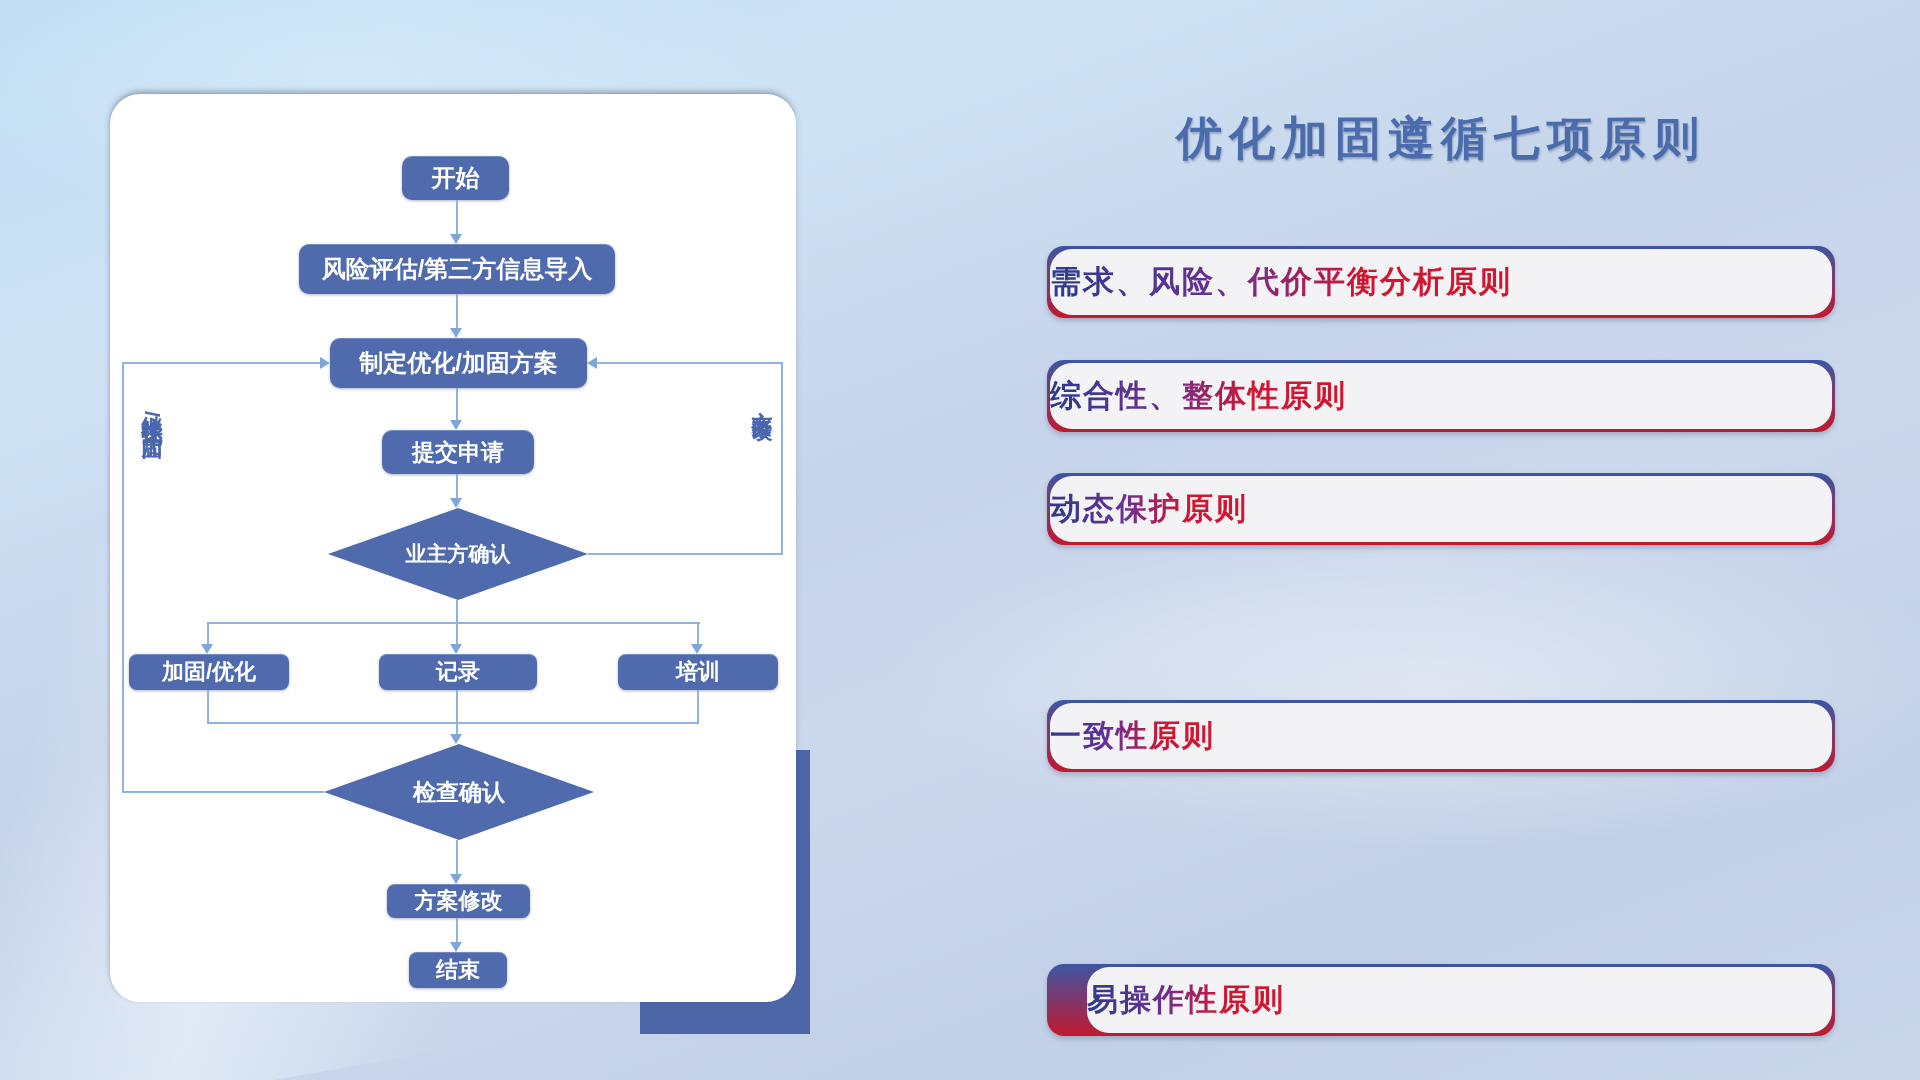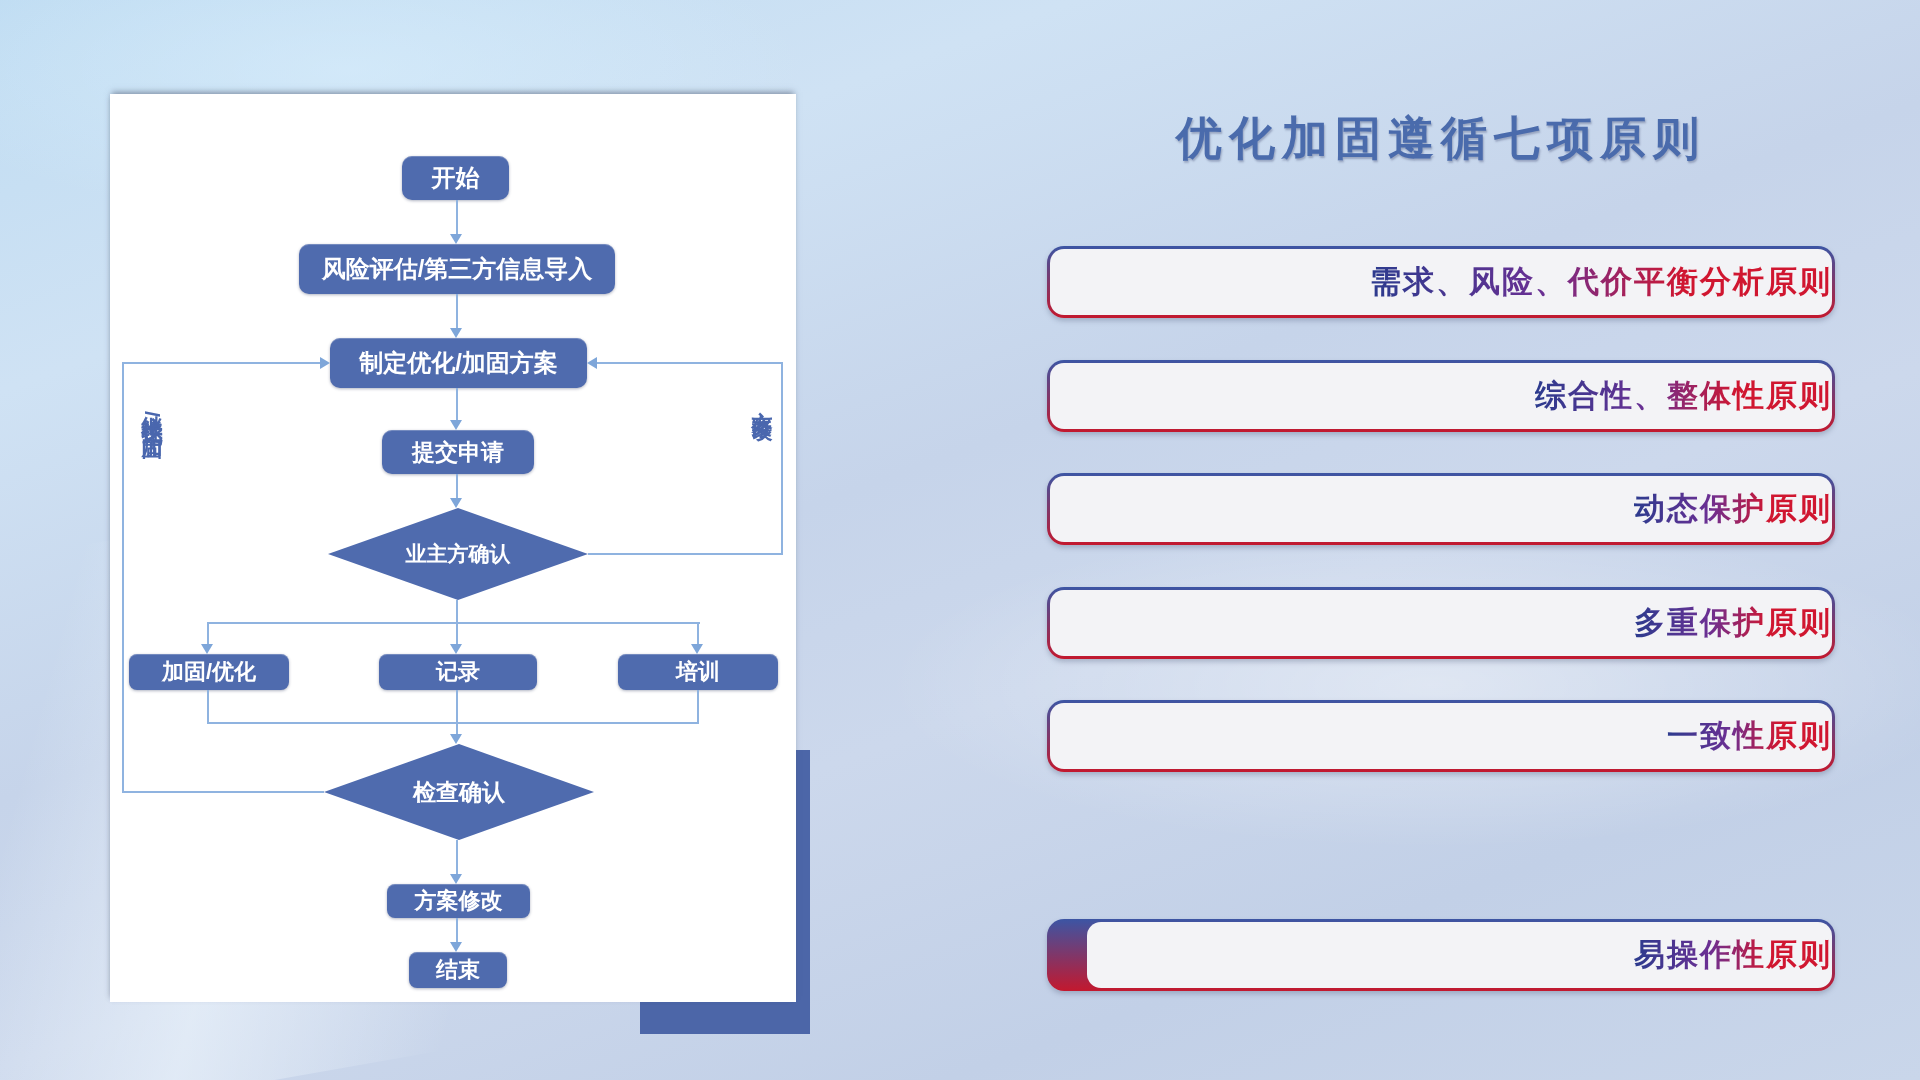"开始" .panel { border-radius: none -> 30px }
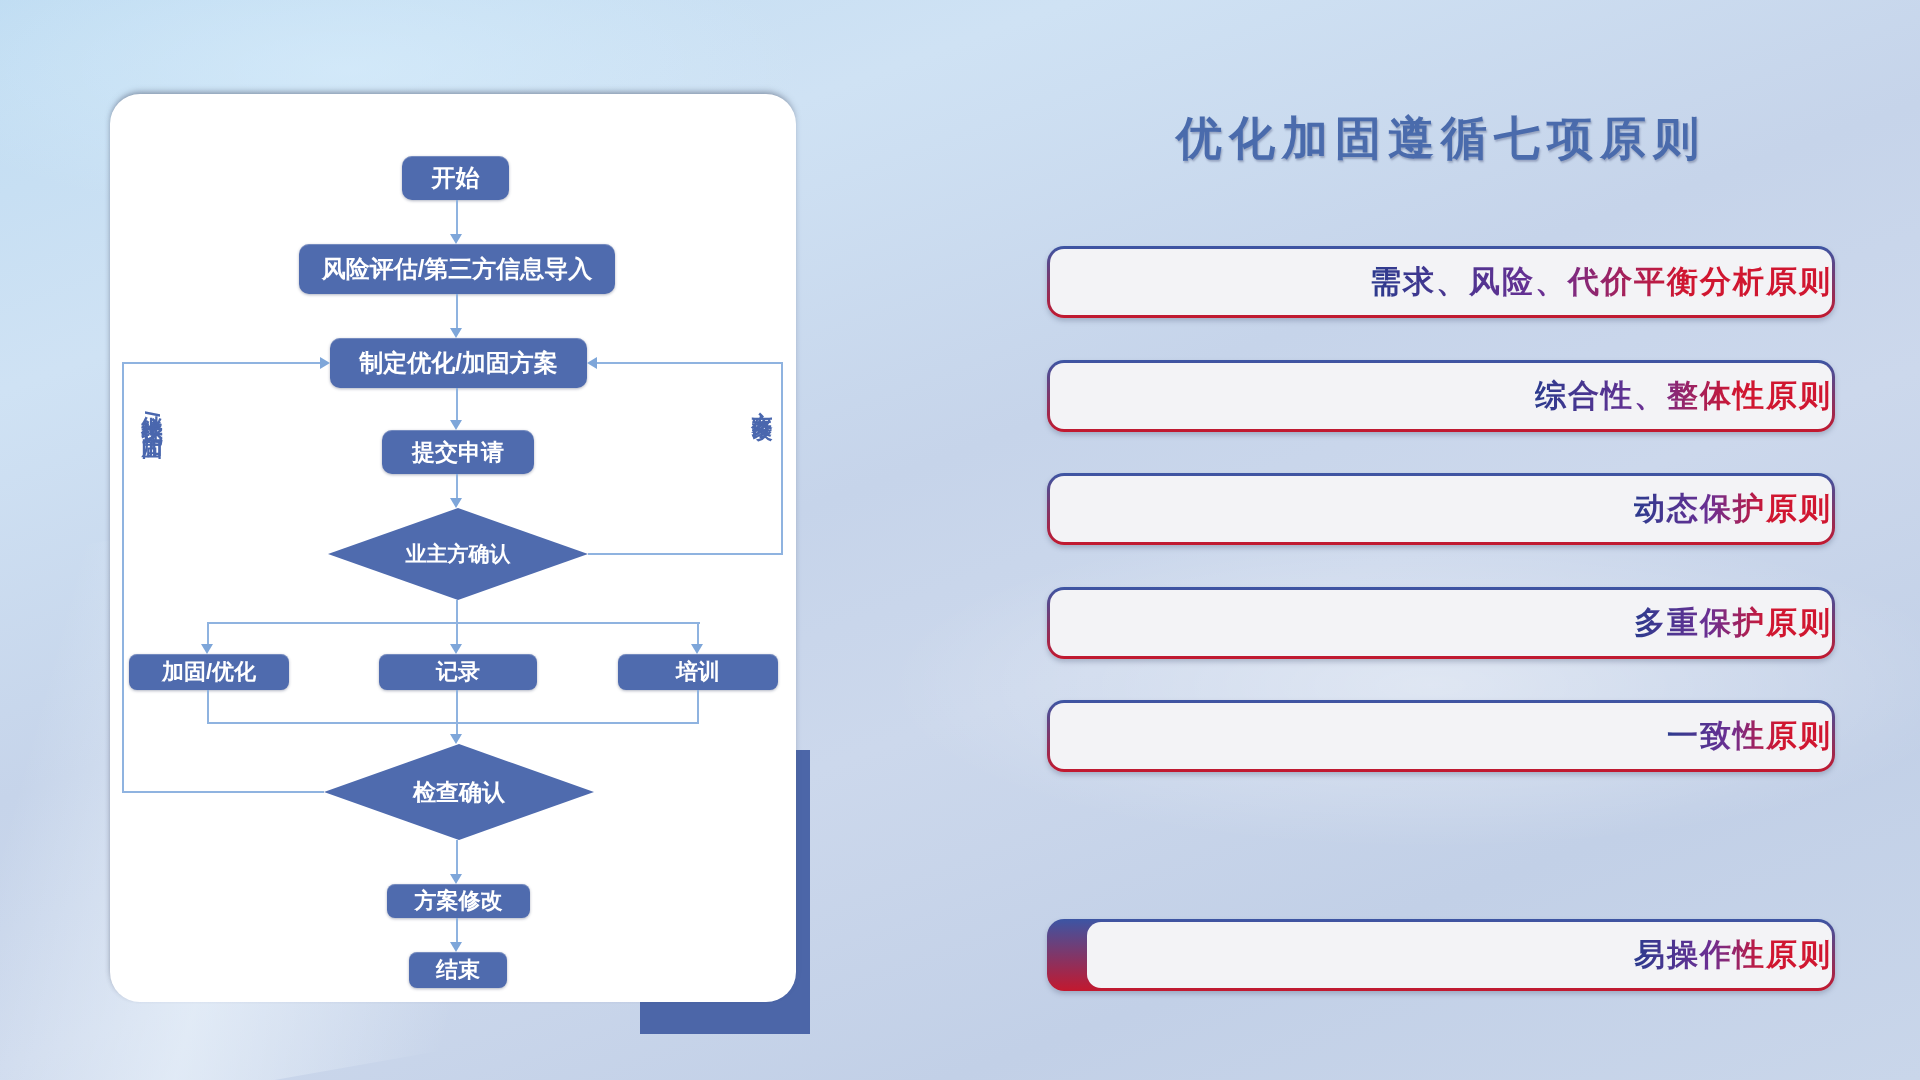"需求、风险、代价平衡分析原则" .principle .inner { border-radius: 14px -> 22px; justify-content: flex-end -> flex-start }
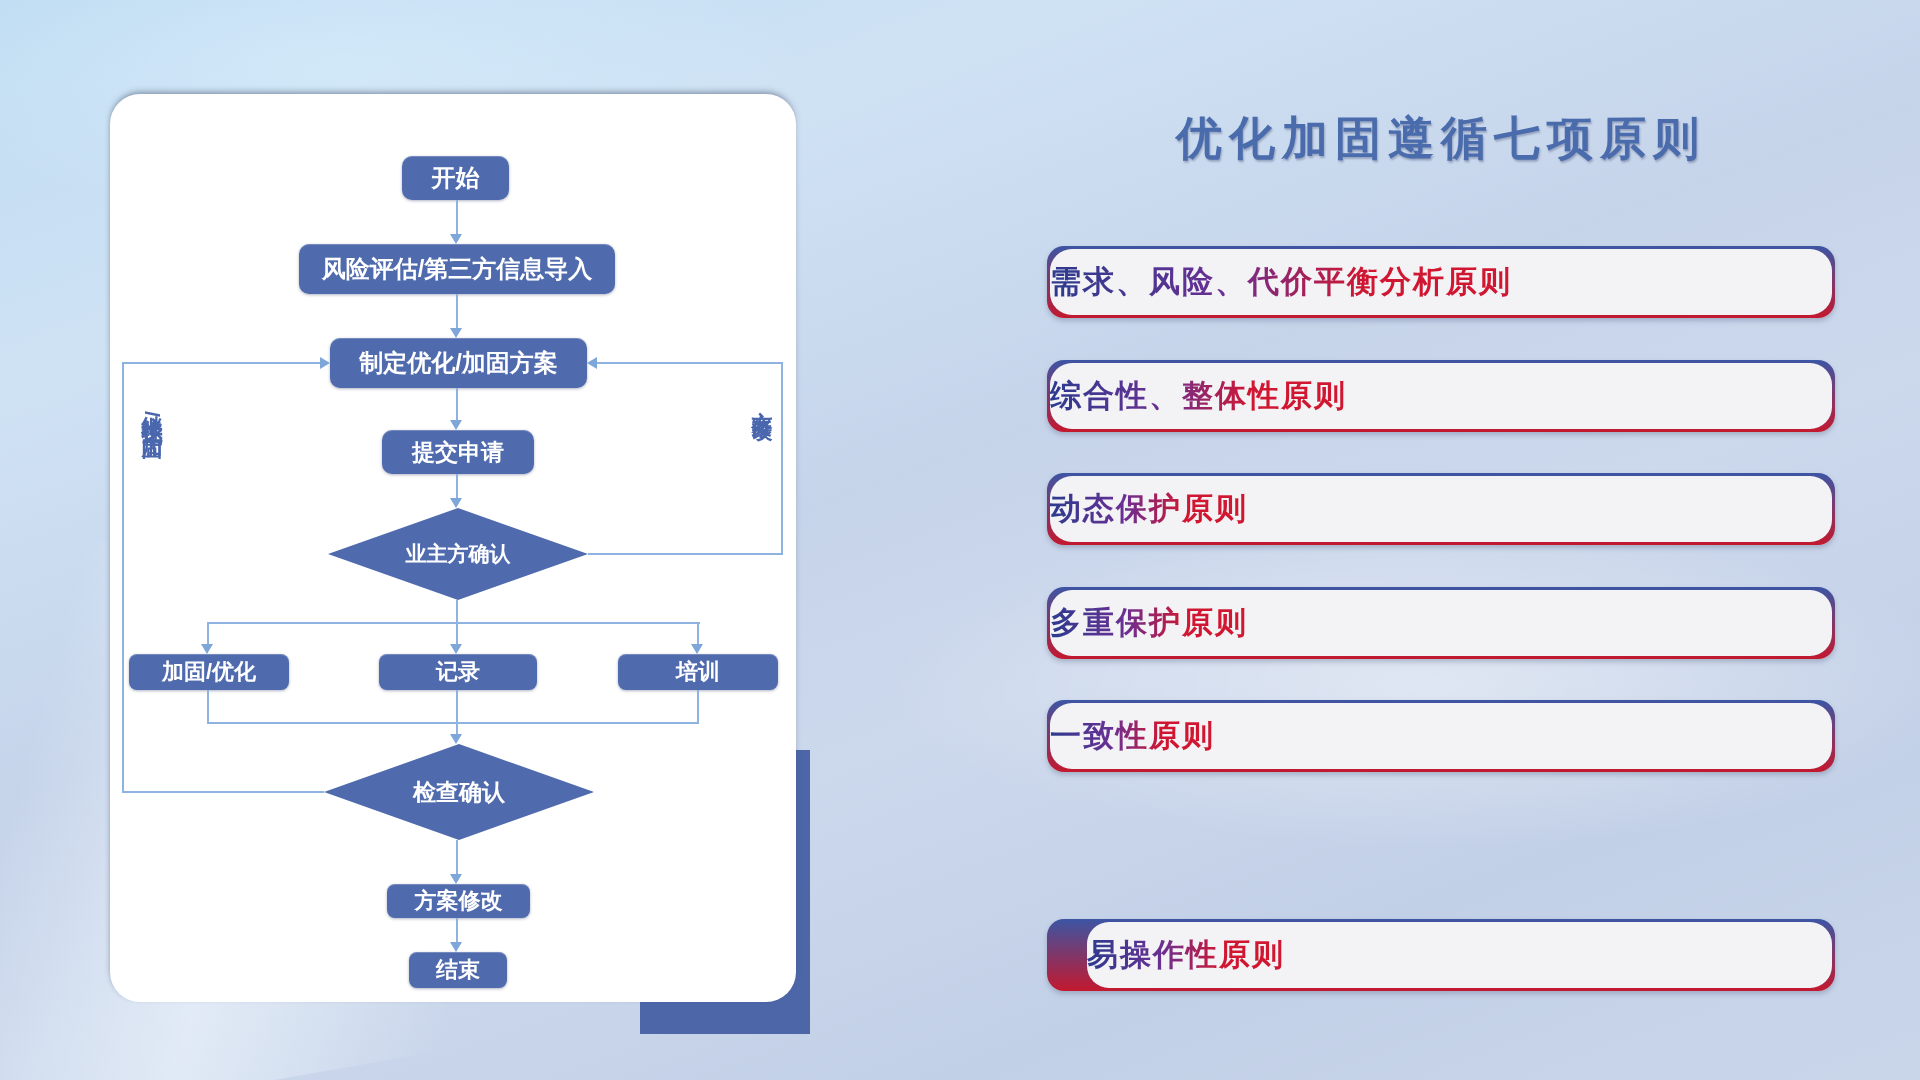"多重保护原则" div.principle { html: <div> <div> <span>多重保护原则</span> </div> </div> -> none }
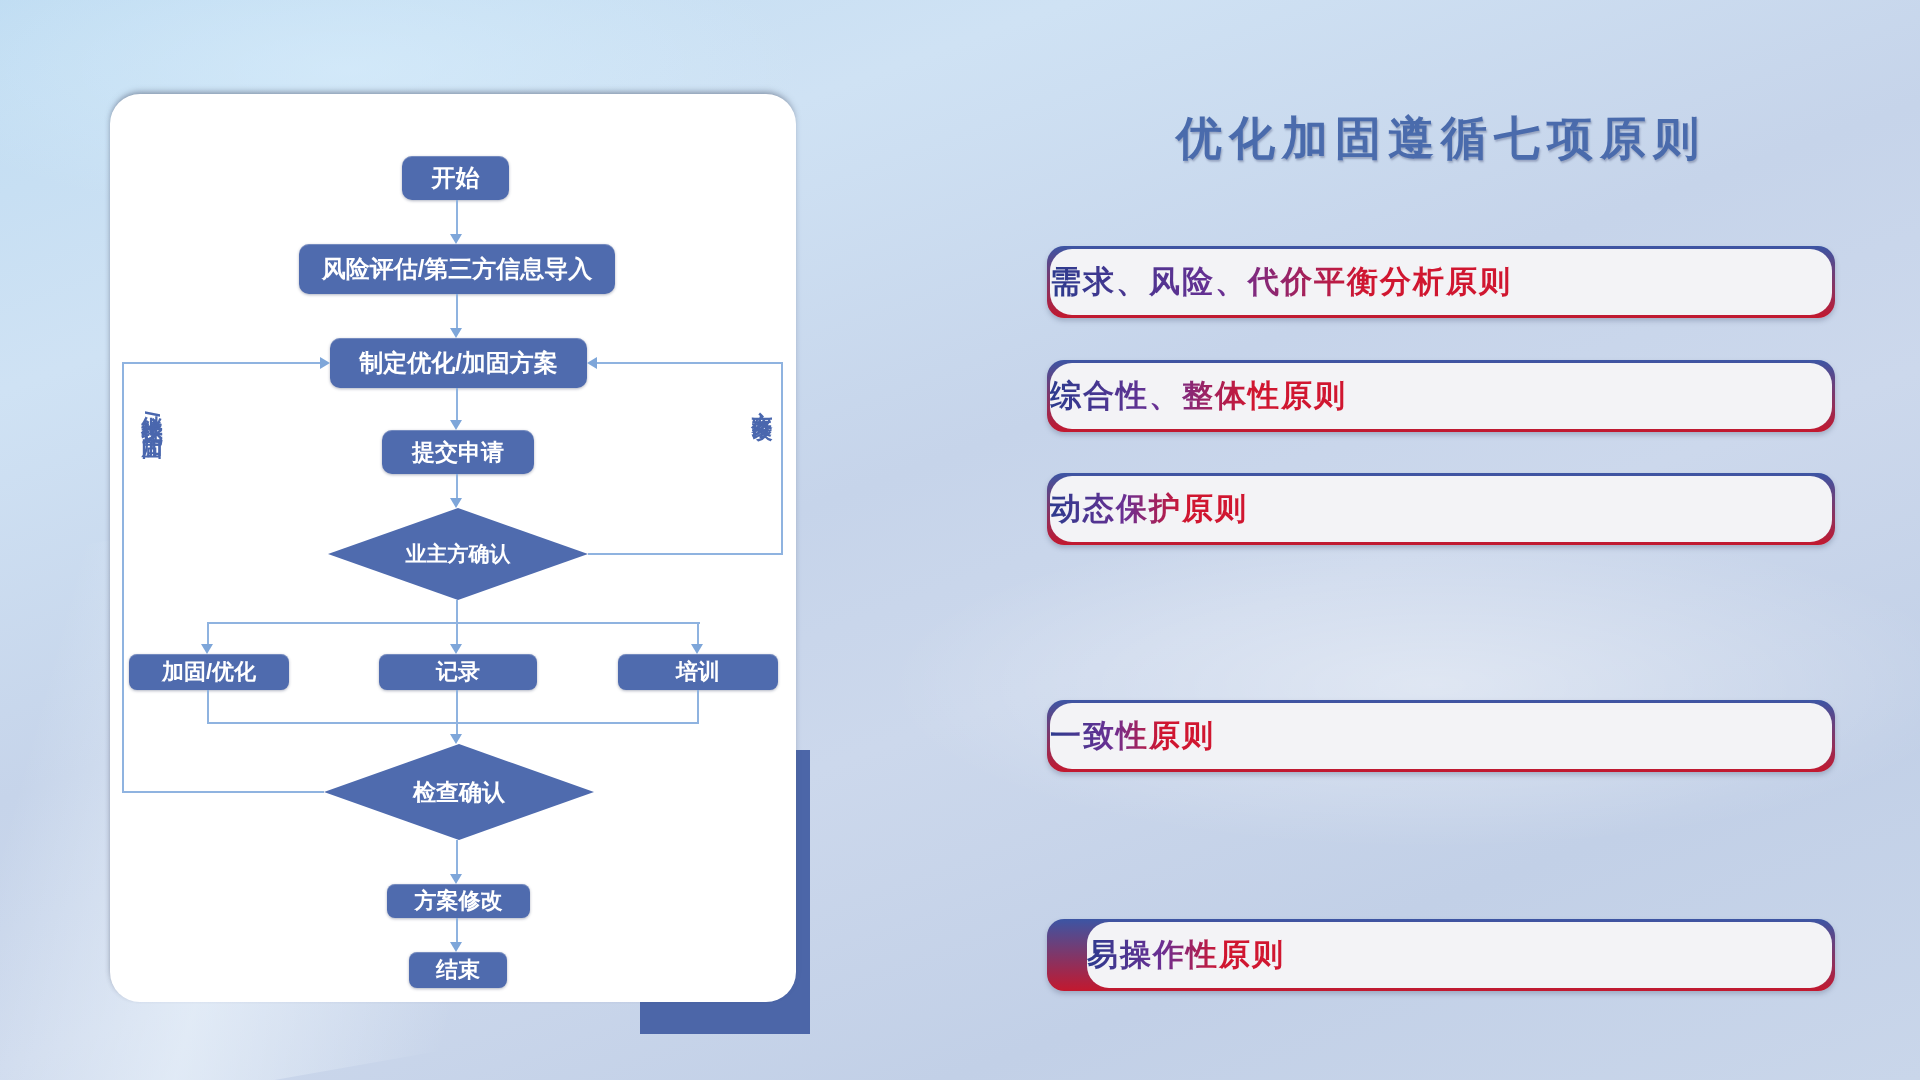"易操作性原则" div.principle { top: 919px -> 964px }
